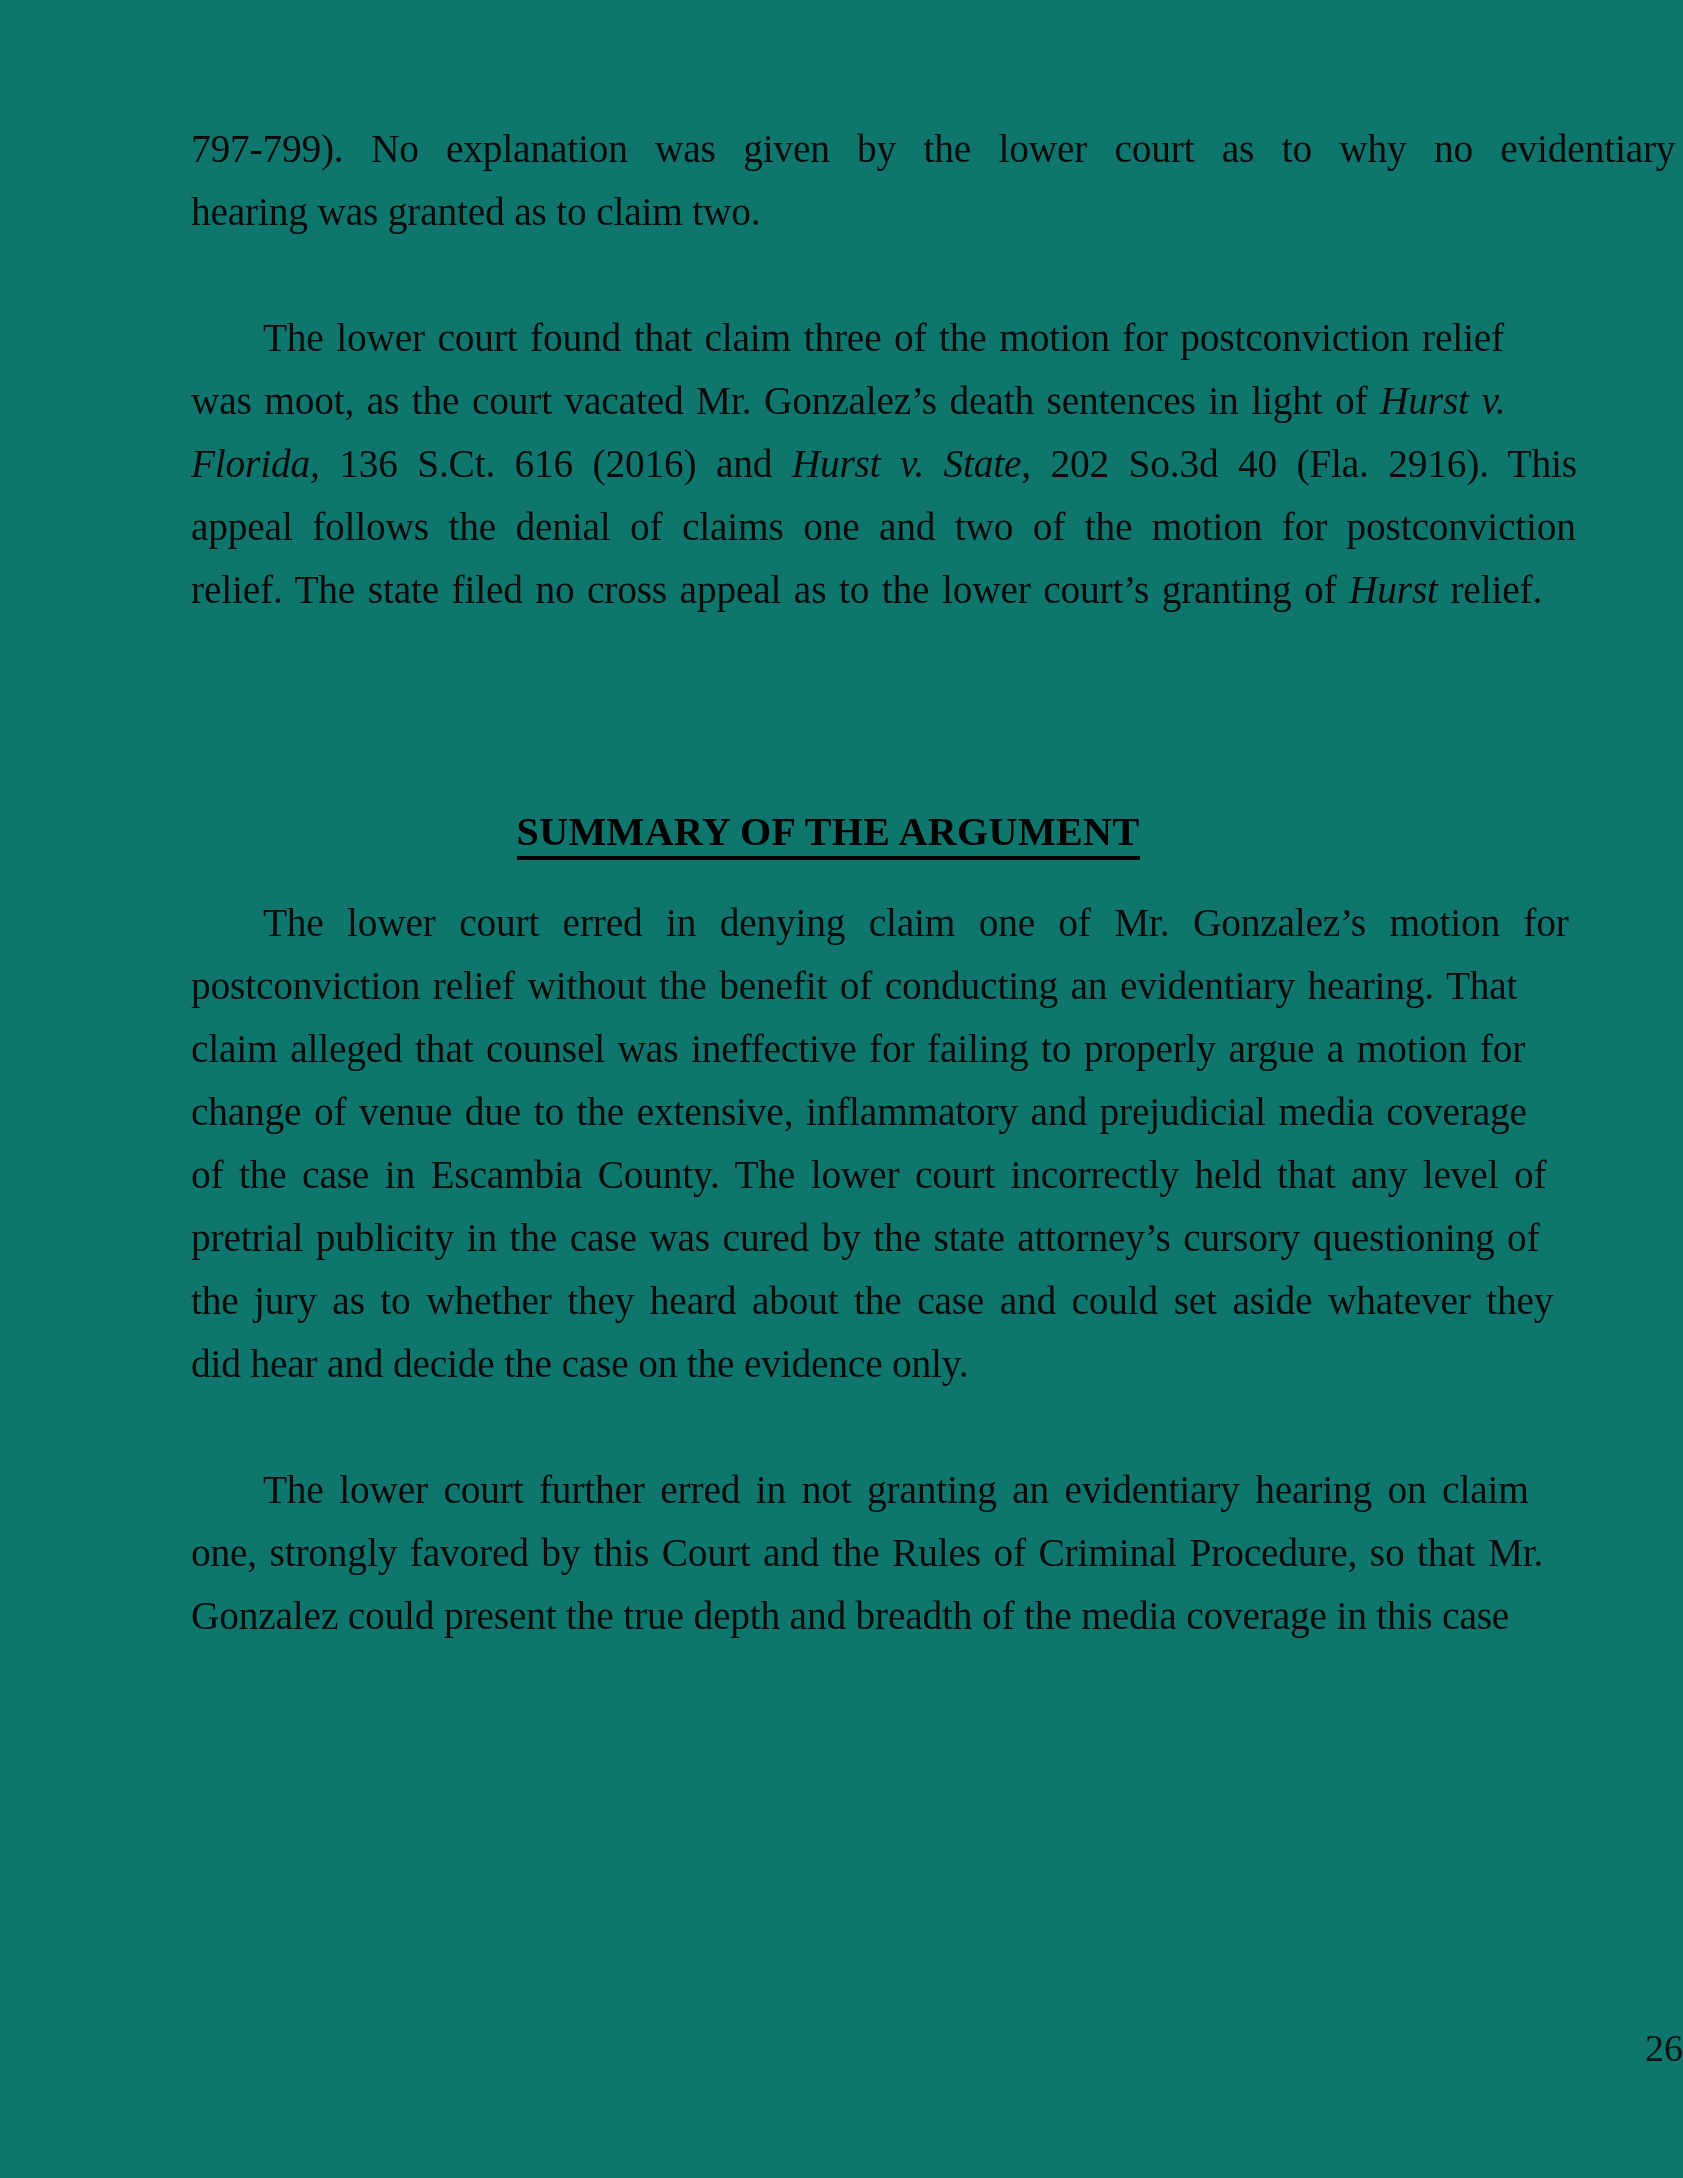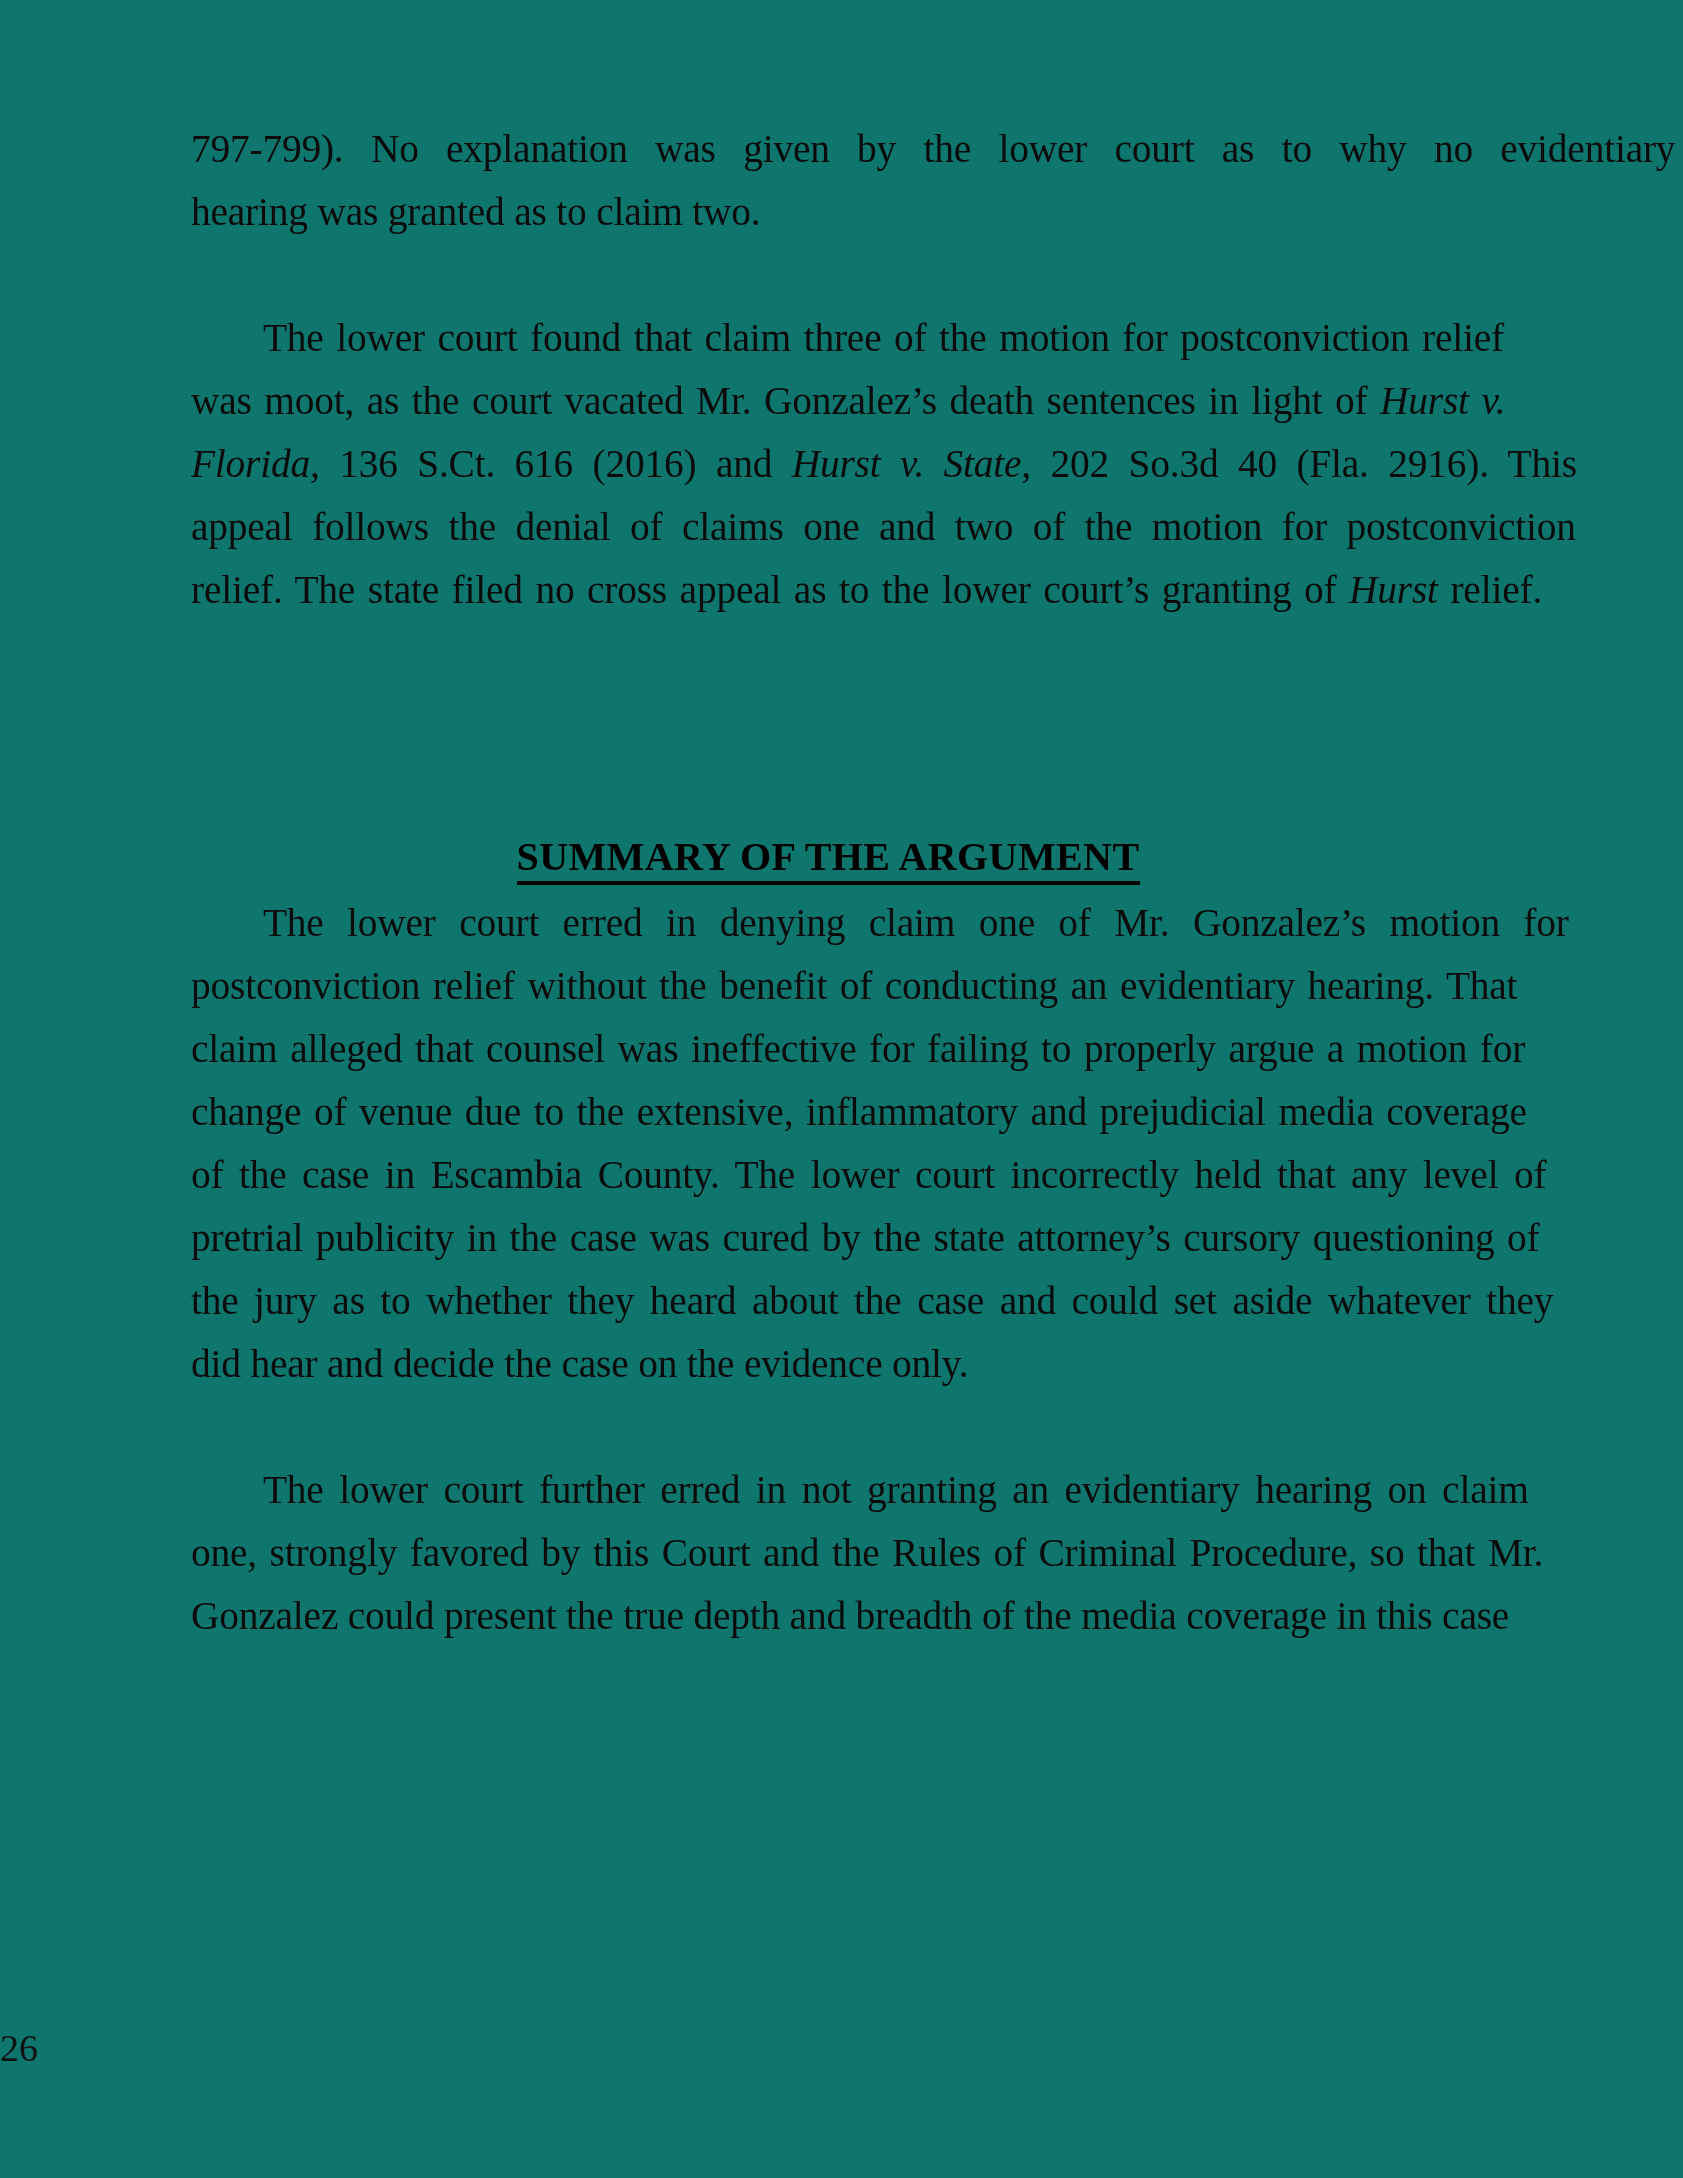"SUMMARY OF THE ARGUMENT" .section-heading { top: 835px -> 810px }
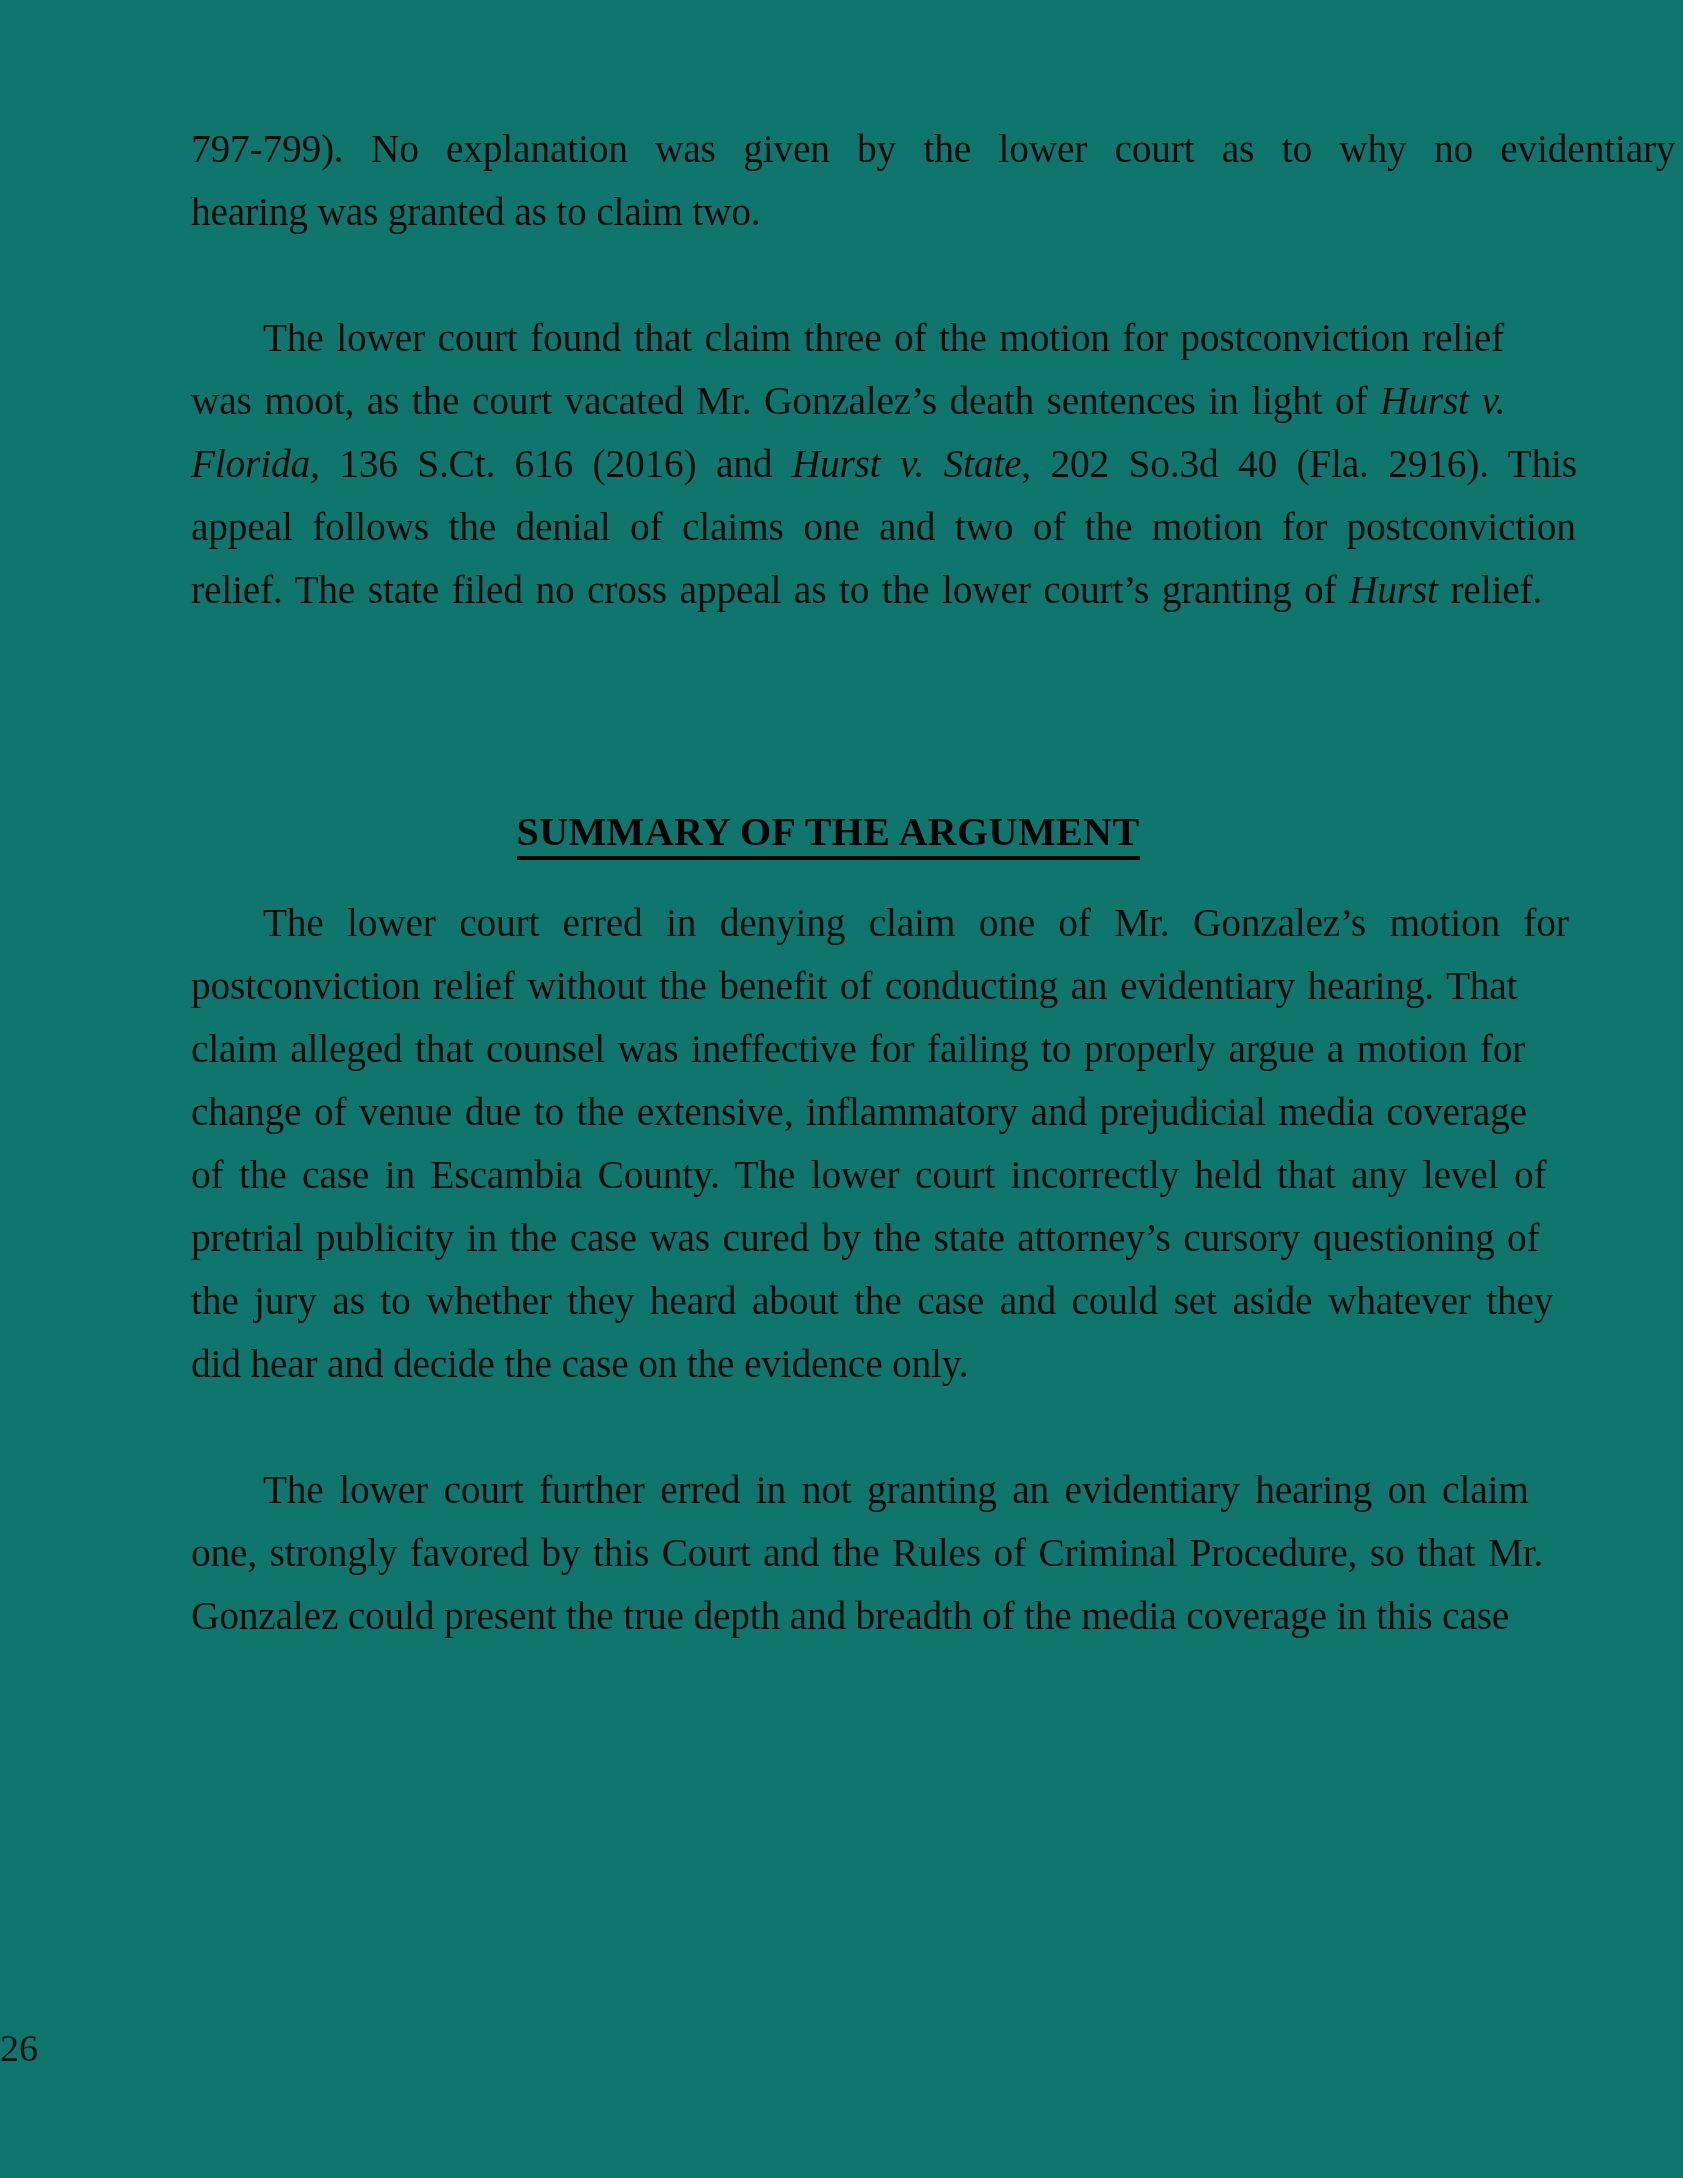"26" .page-number { text-align: left -> right }
